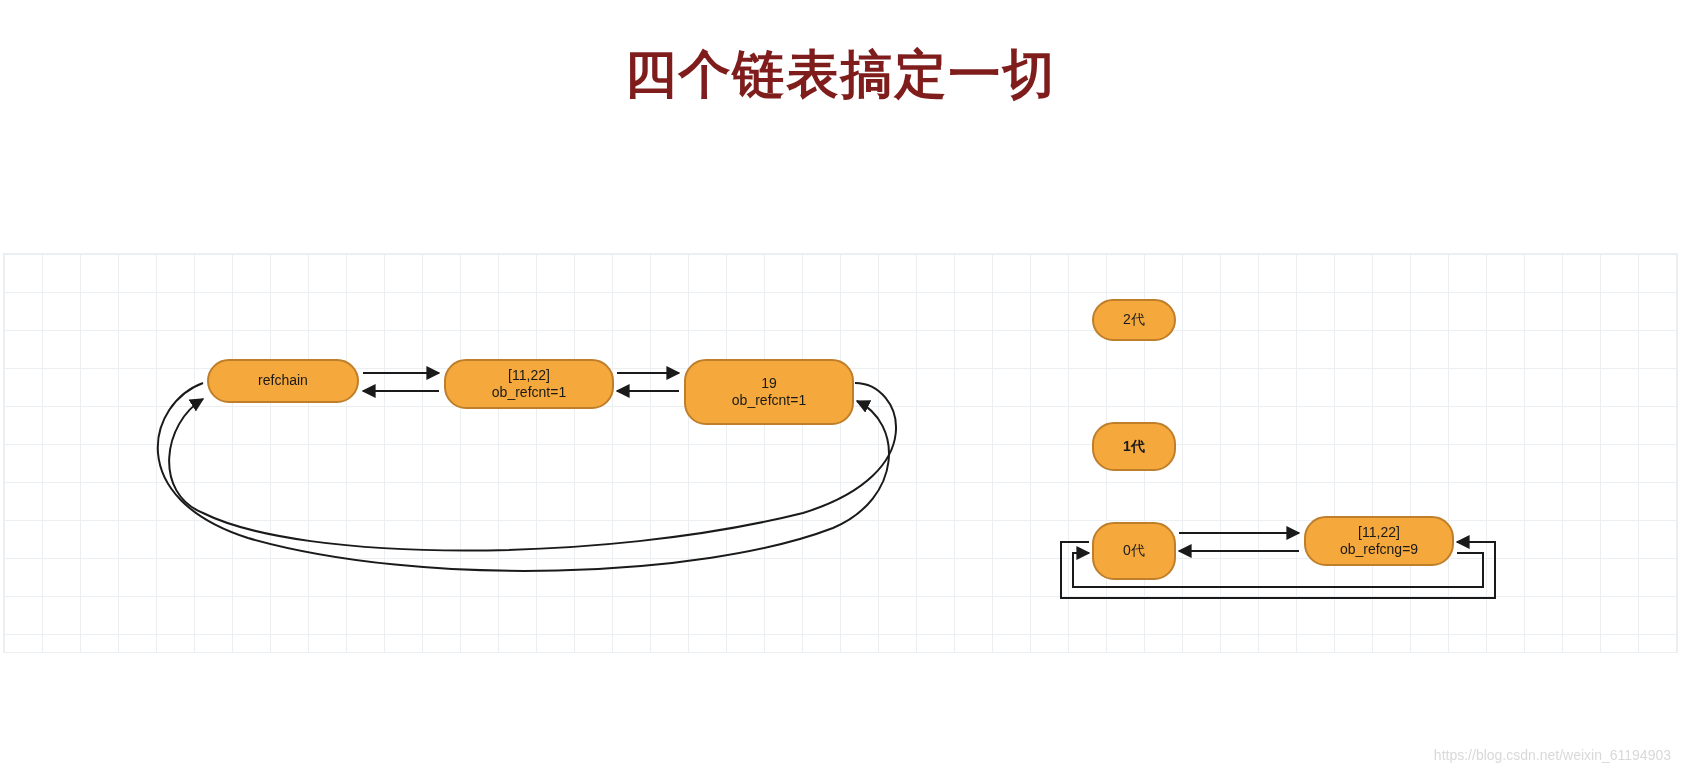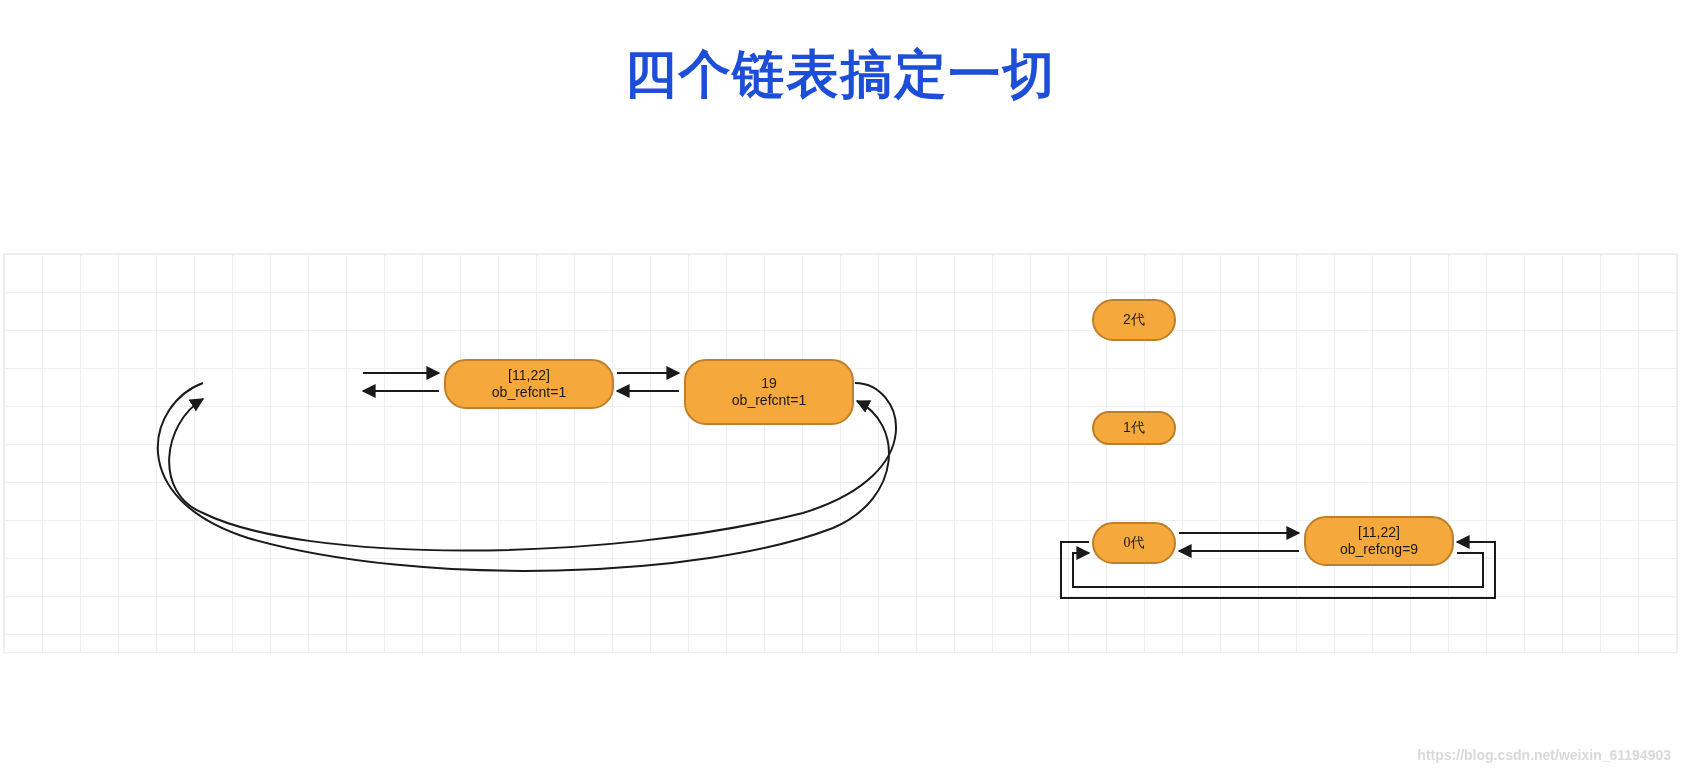"四个链表搞定一切" .title { color: #1d4ed8 -> #7f1d1d }
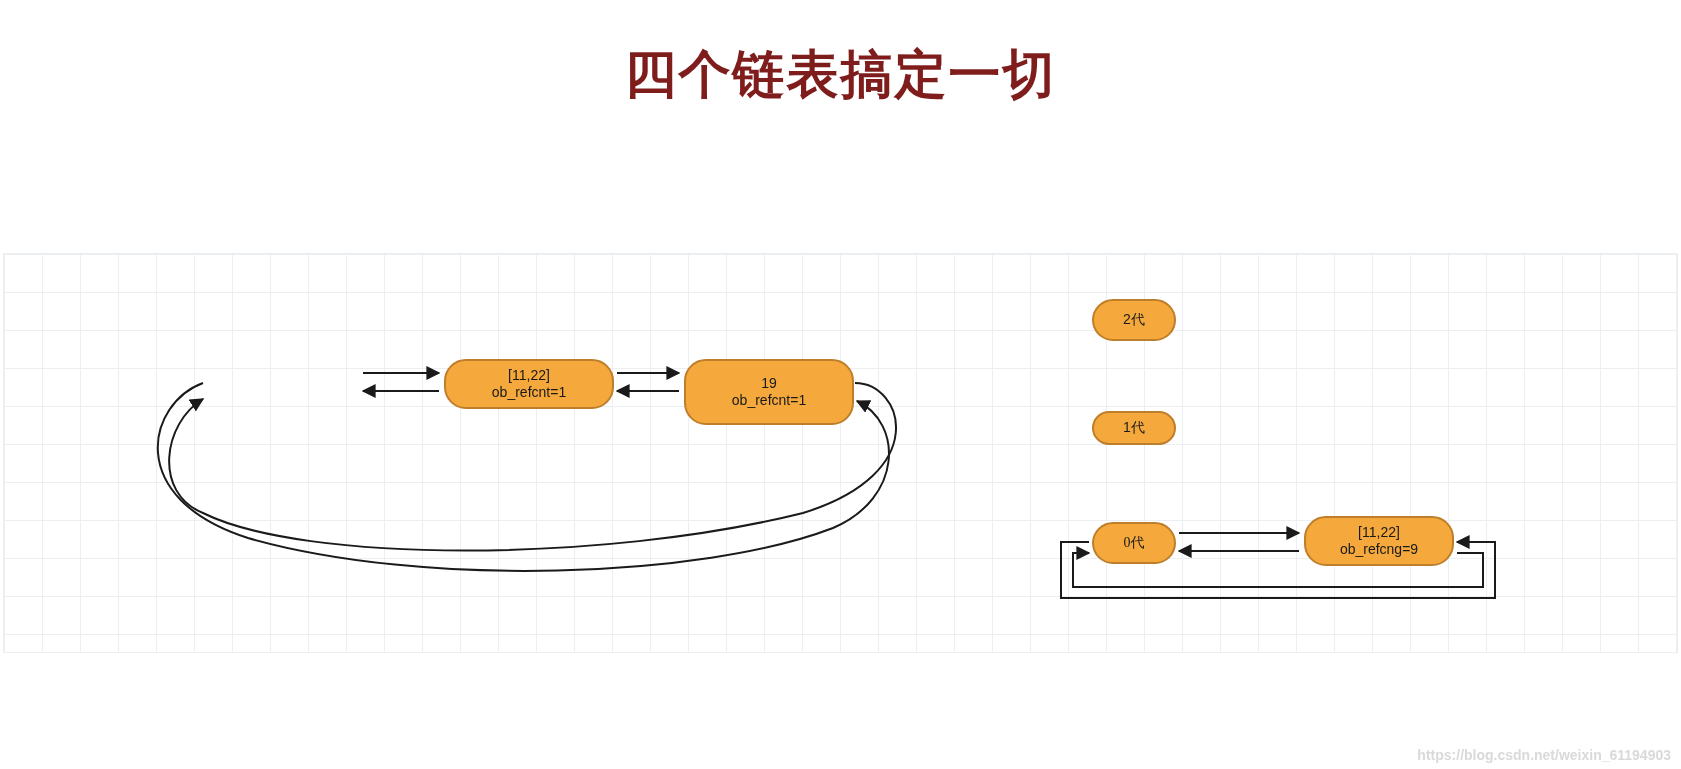"refchain" div.node { html: none -> <div> <span>refchain</span> </div> }
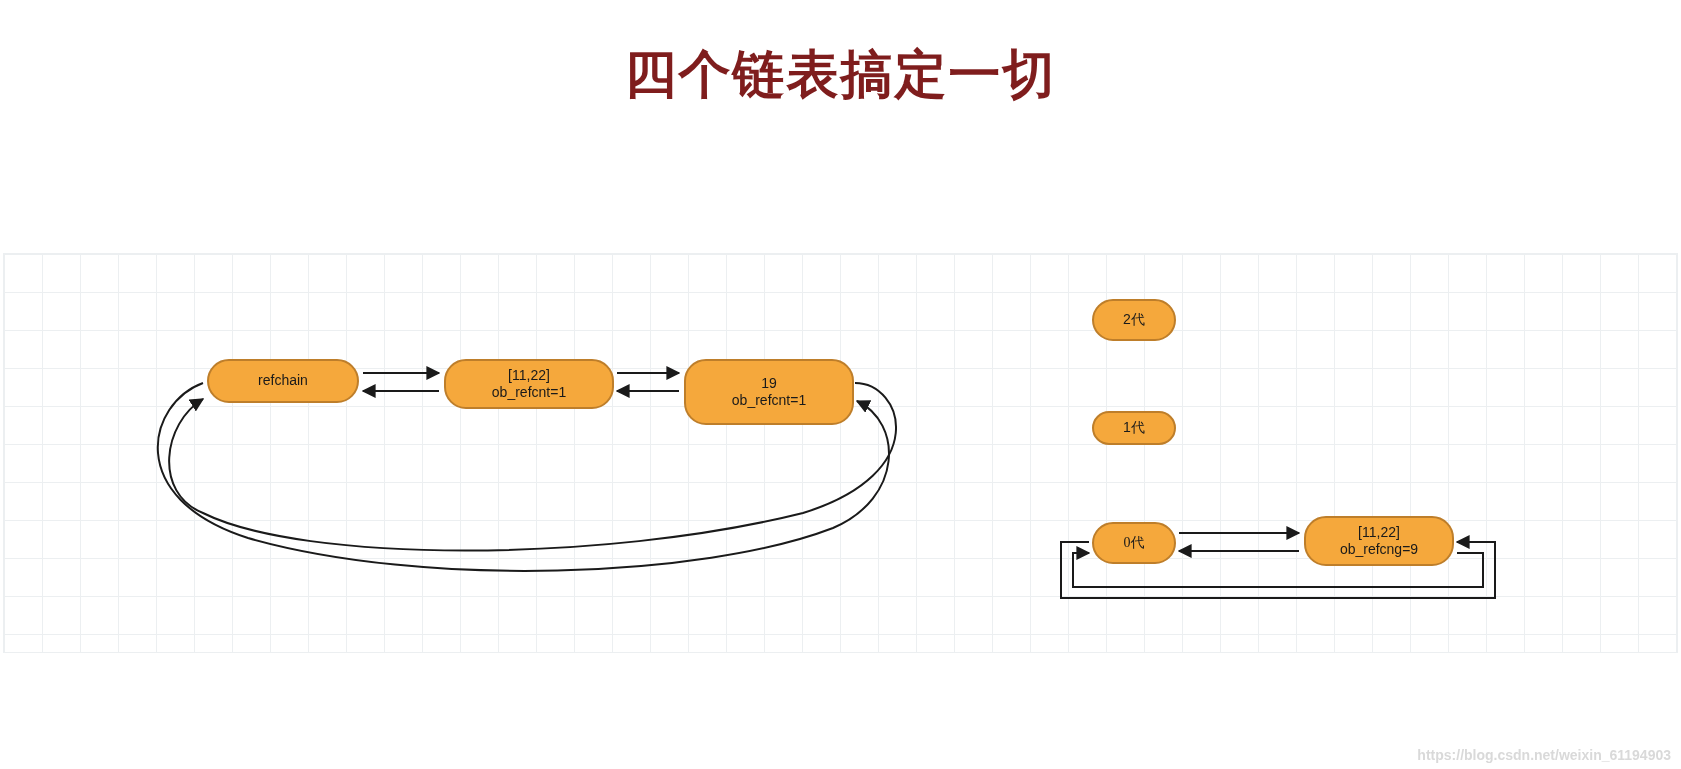"1代" div.node { font-weight: none -> bold; height: 34px -> 49px; top: 157px -> 168px }
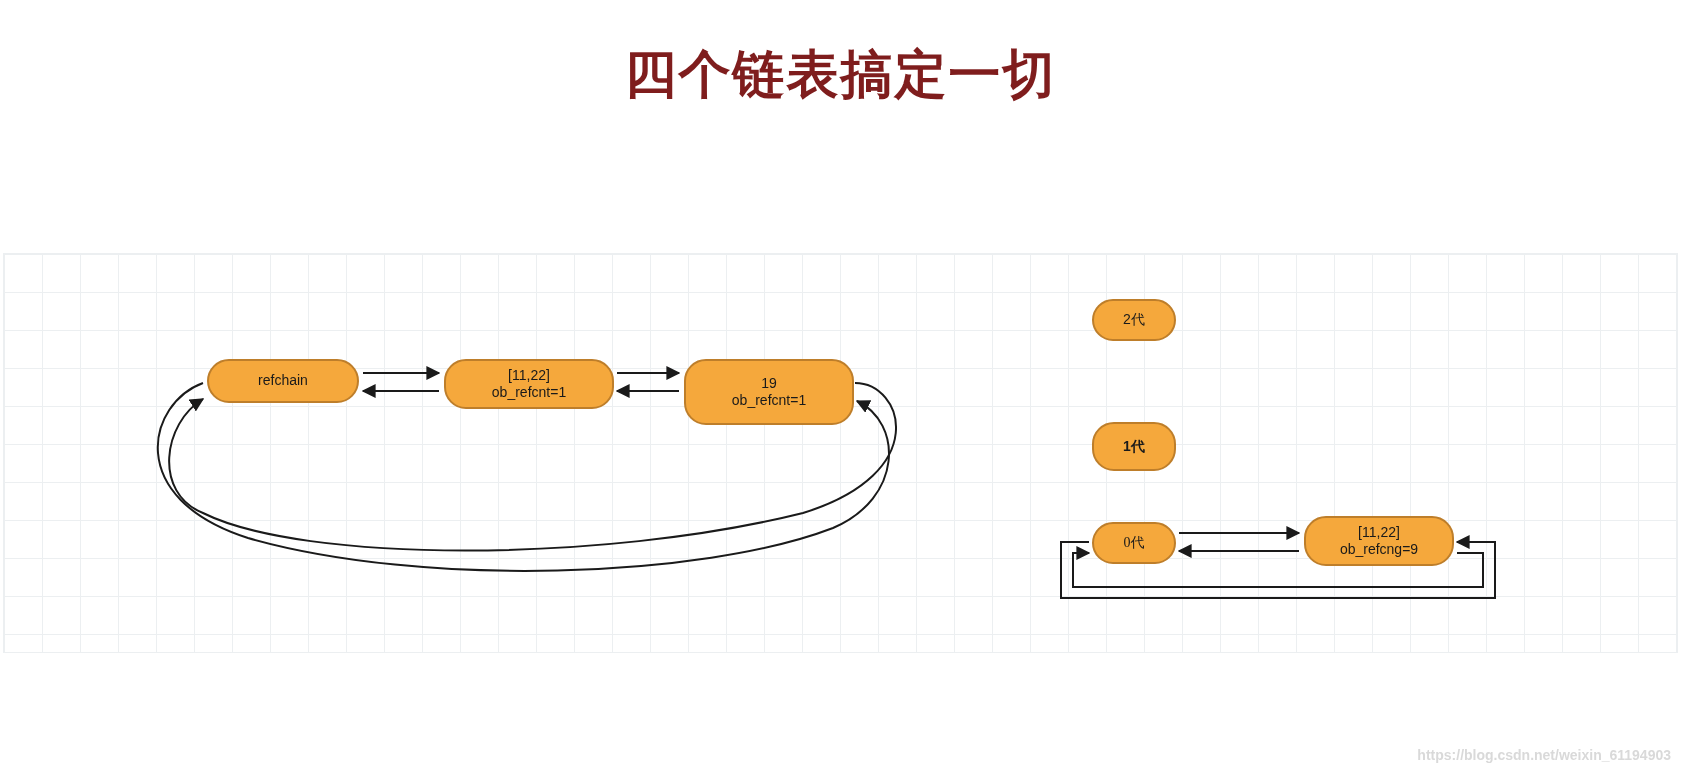"0代" div.node { font-family: Liberation Serif, serif -> none; height: 42px -> 58px }
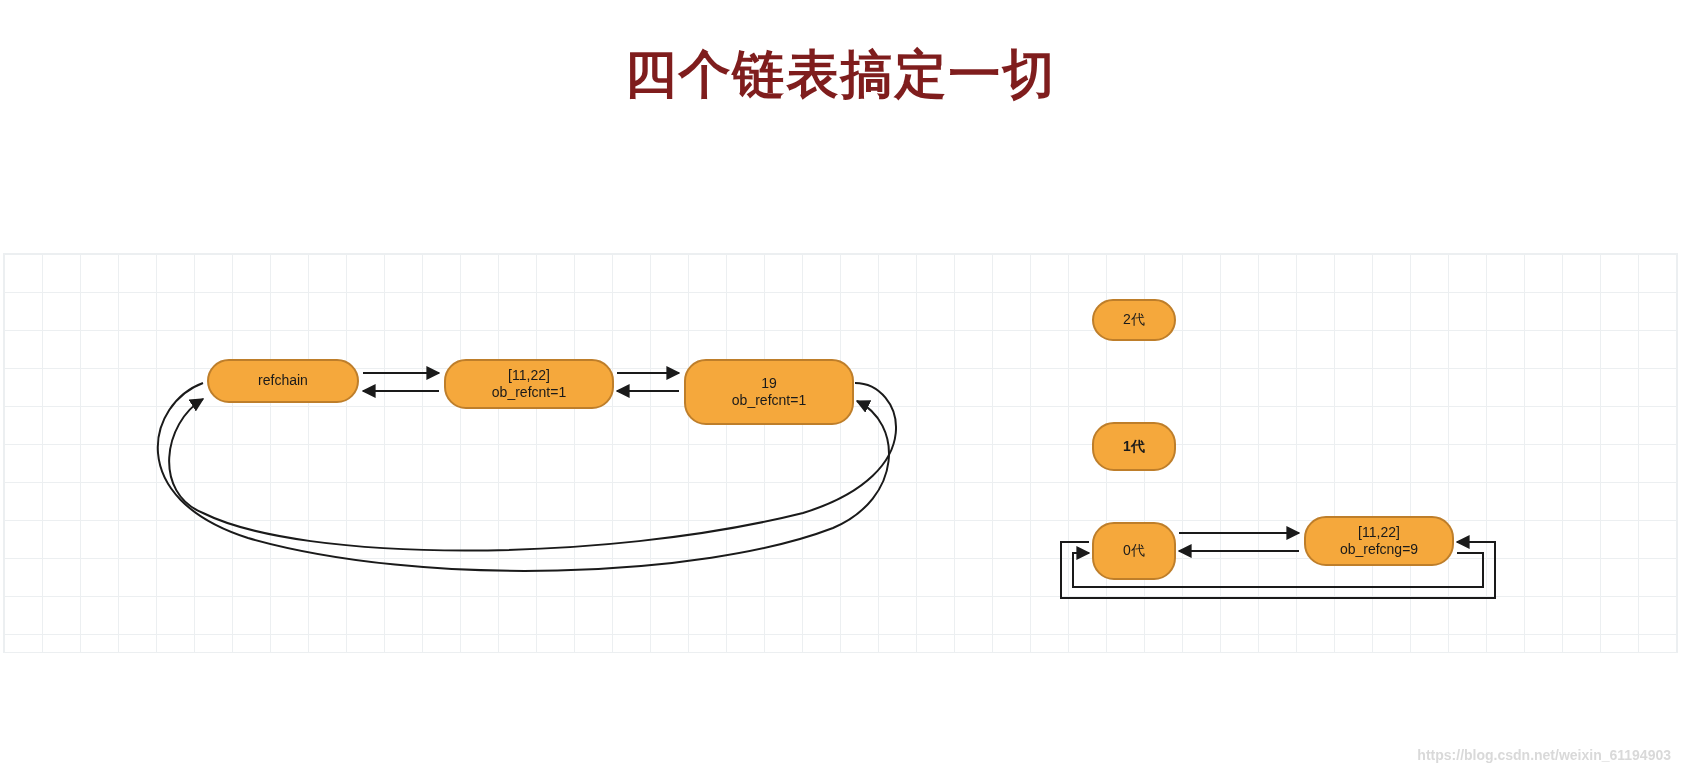"https://blog.csdn.net/weixin_61194903" .watermark { font-weight: bold -> none }
